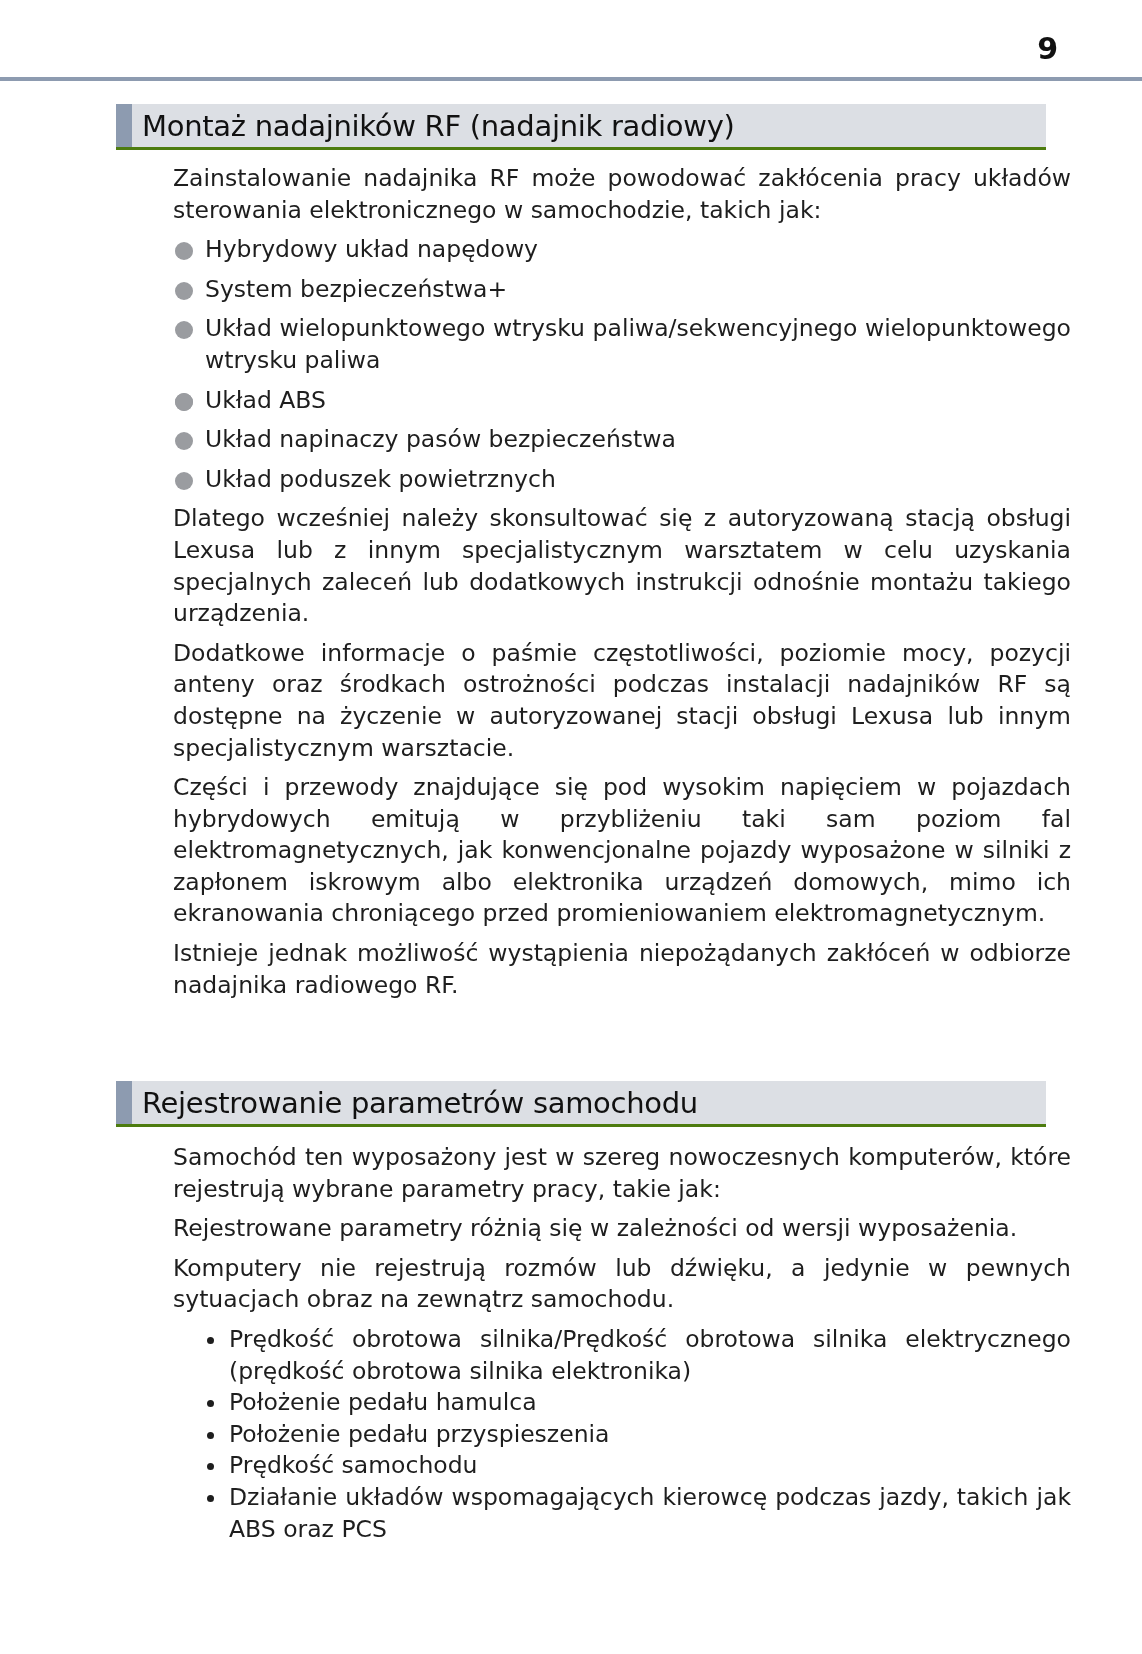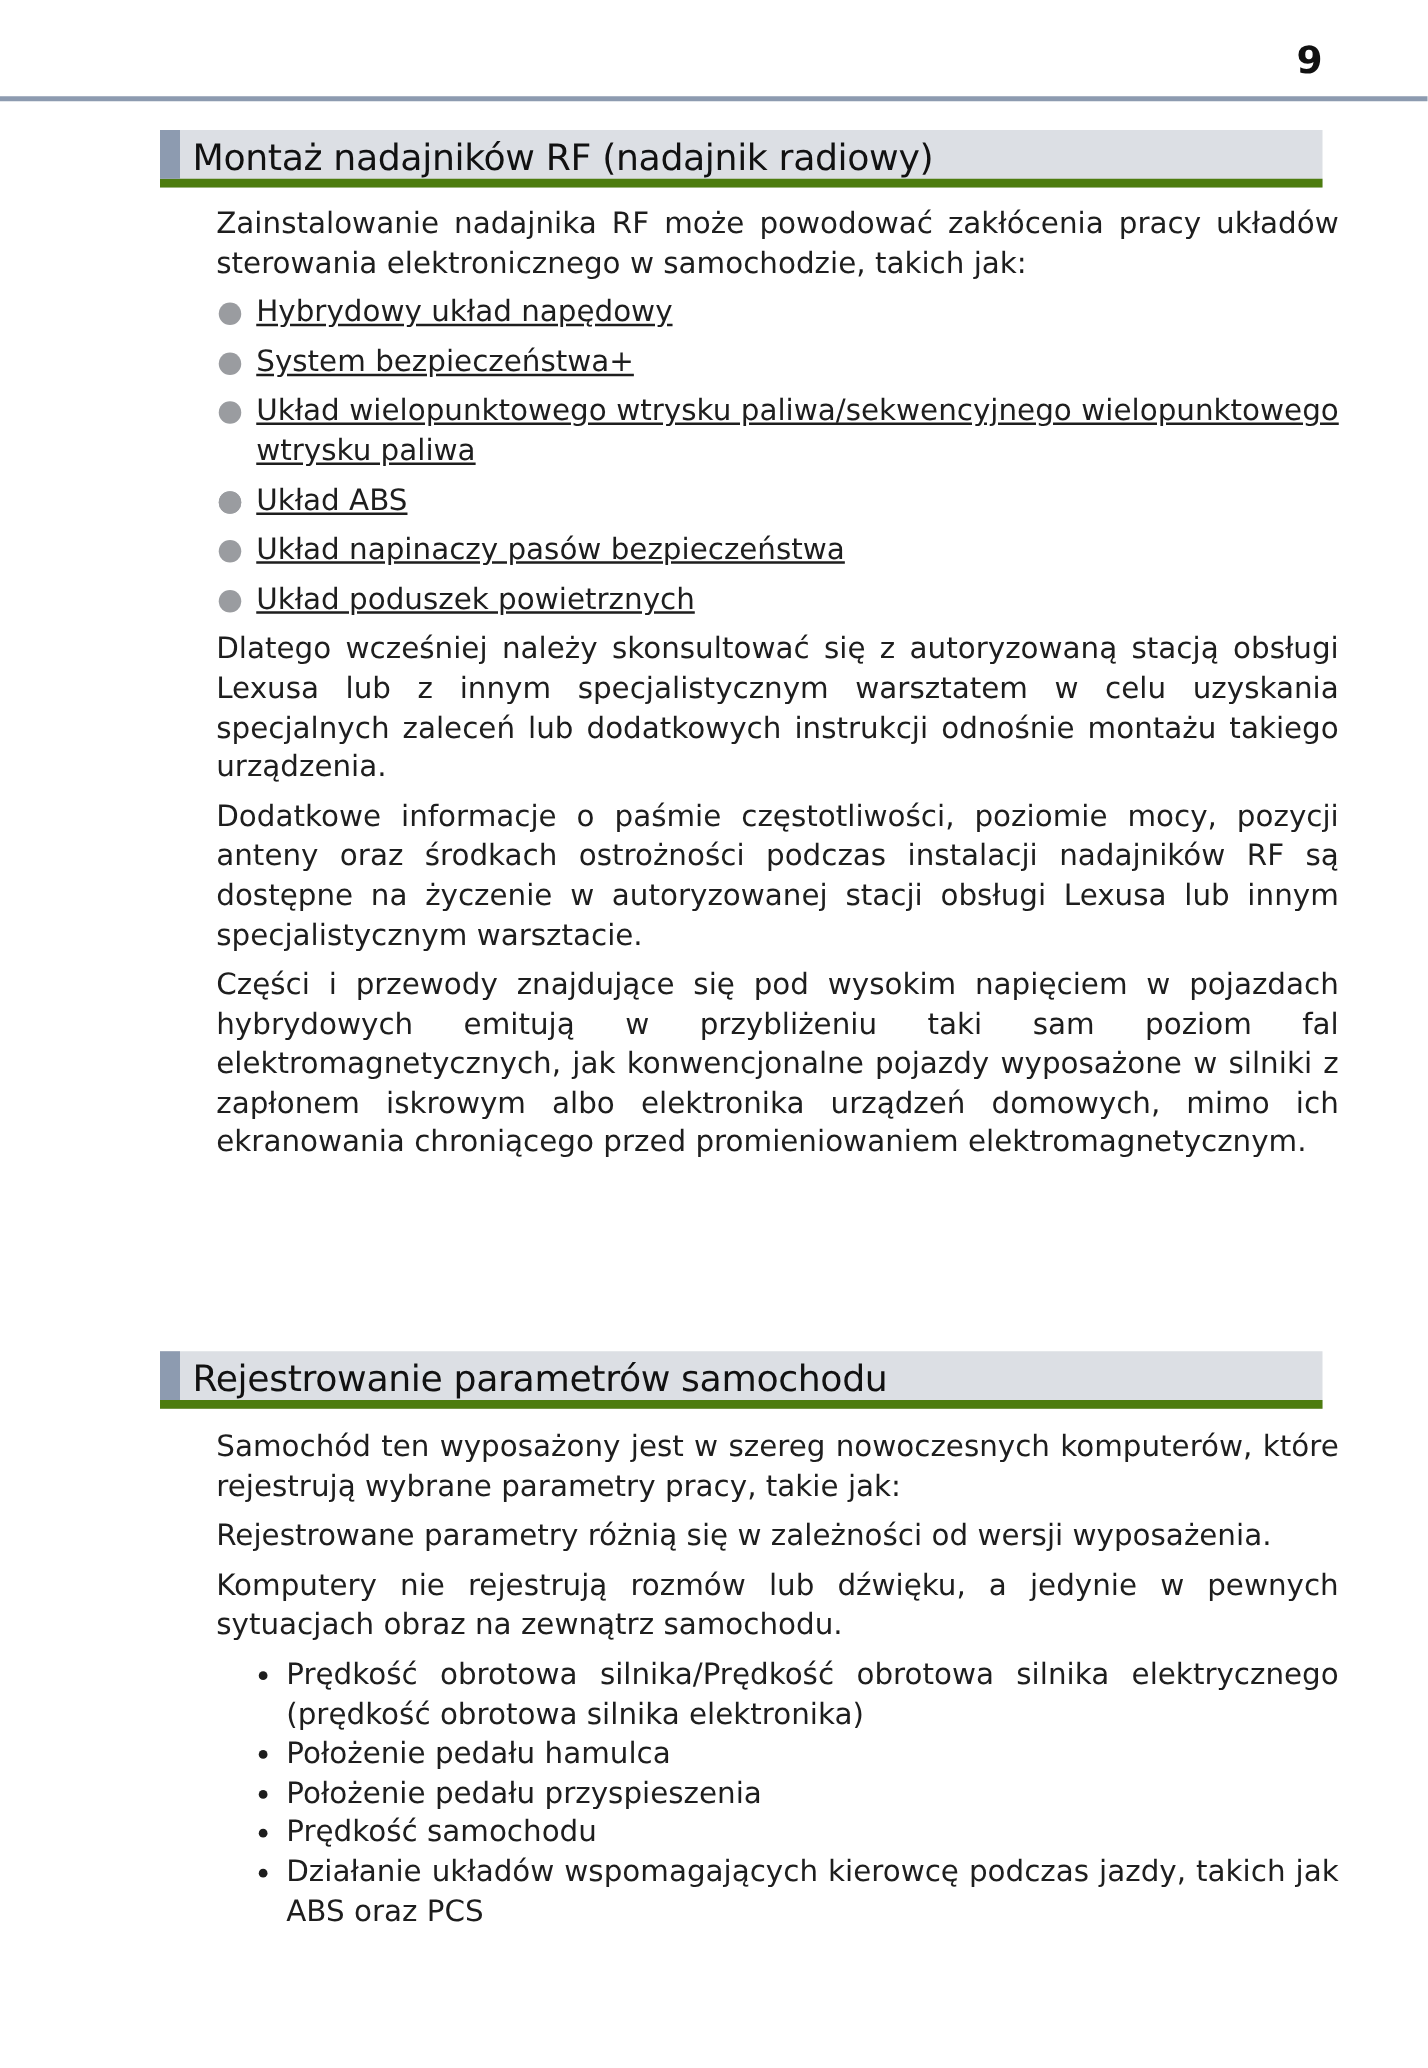"Montaż nadajników RF (nadajnik radiowy)" .section-header { border-bottom: 7px solid #4d7c0f -> 3px solid #4d7c0f; left: 128px -> 116px }
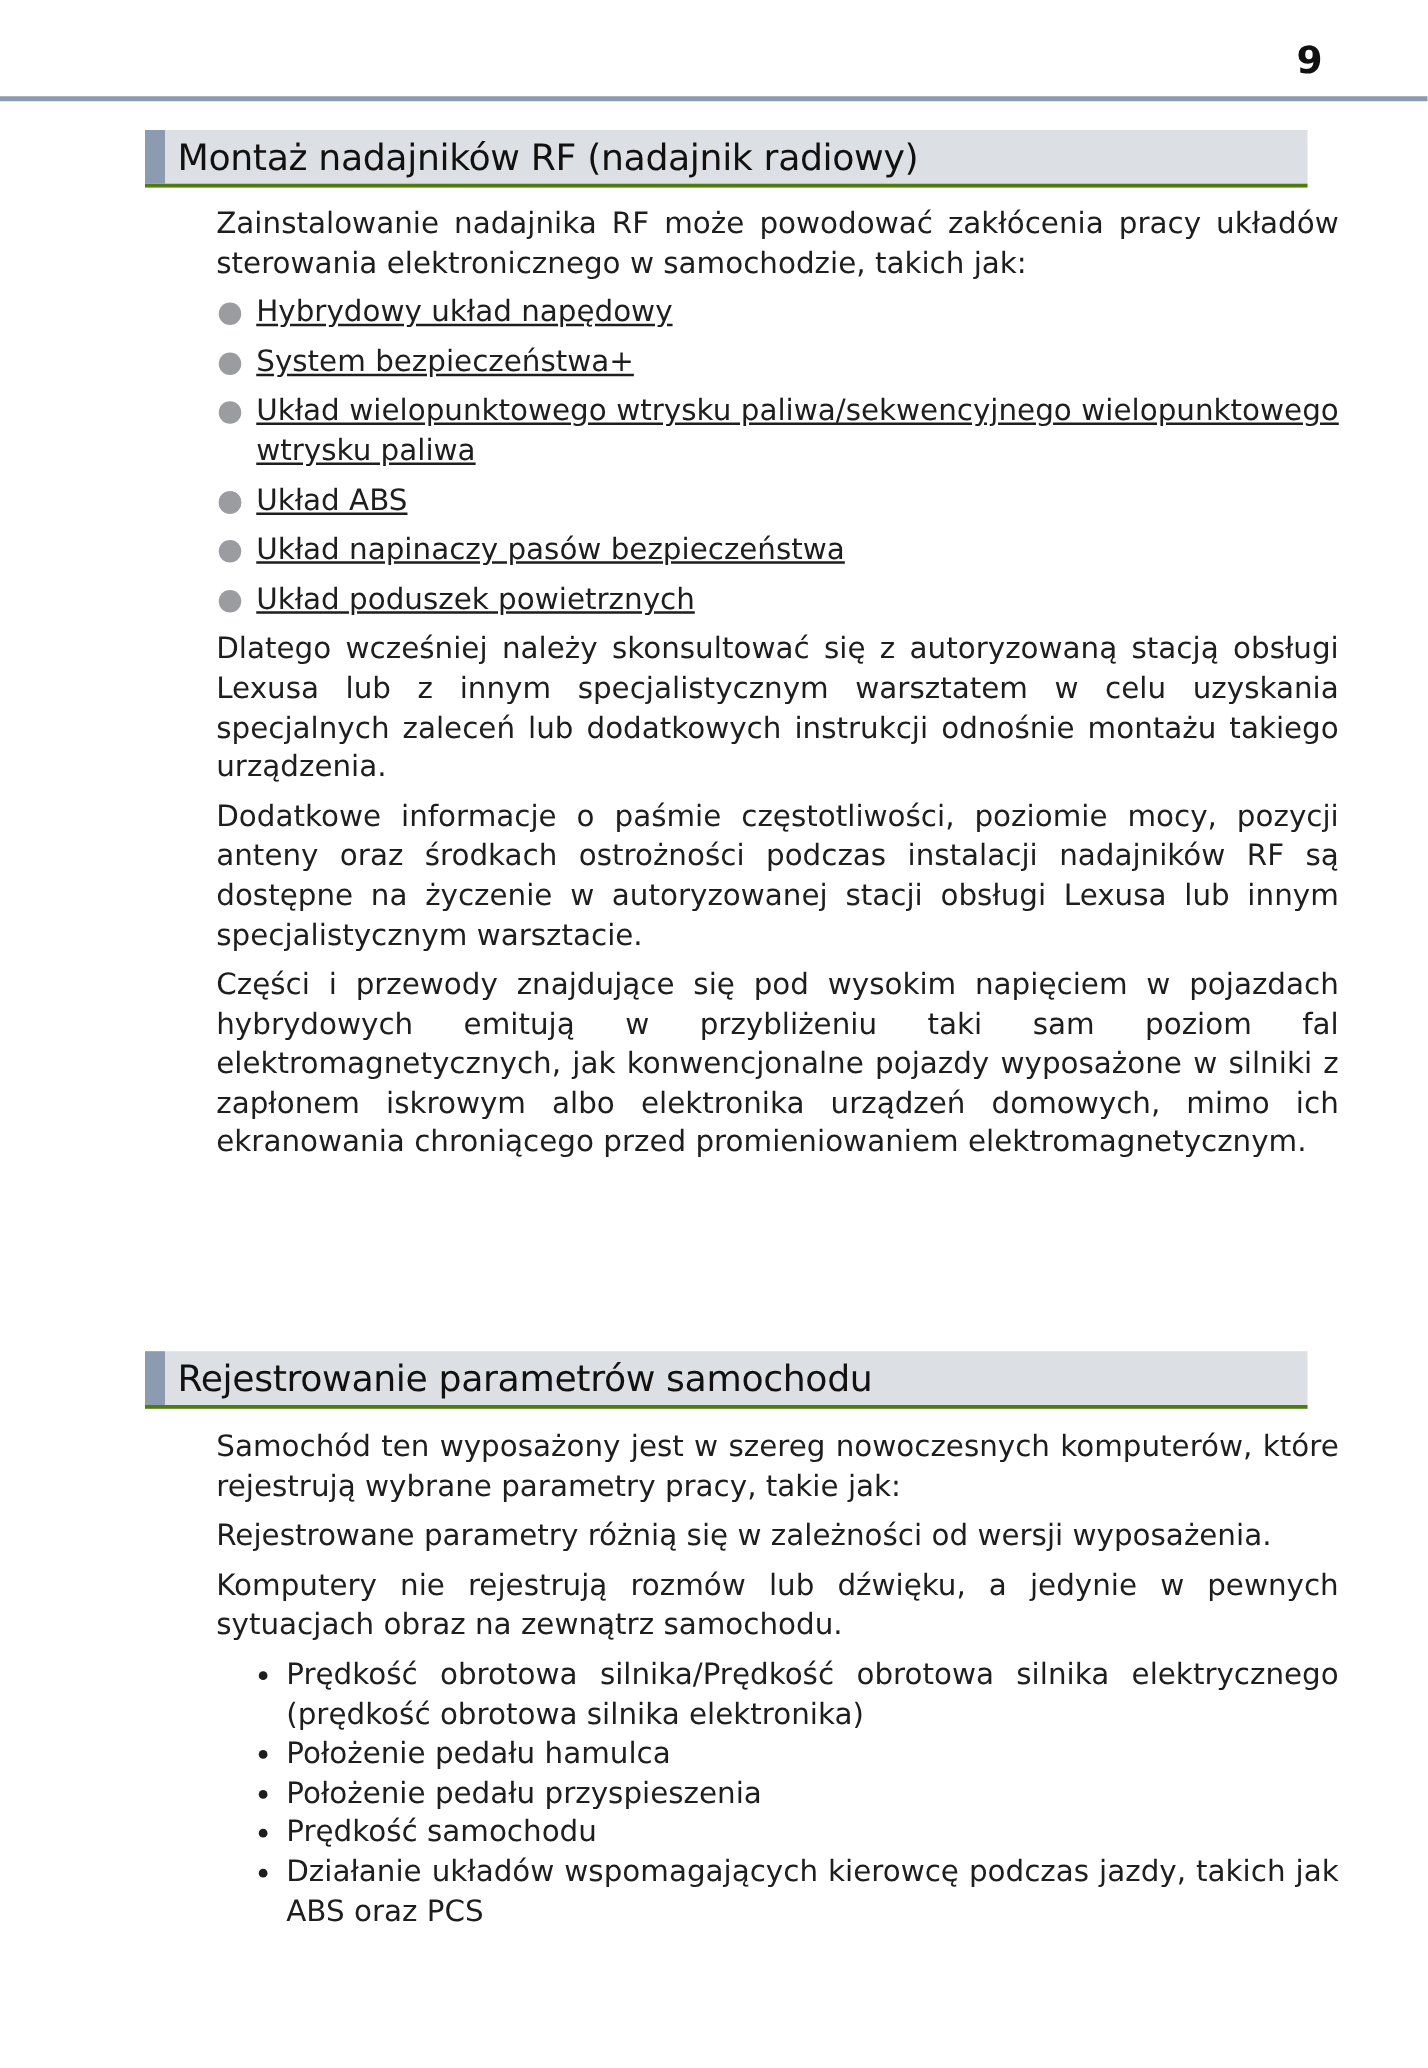"Hybrydowy układ napędowy" ul.circle-list li { text-decoration: underline -> none }
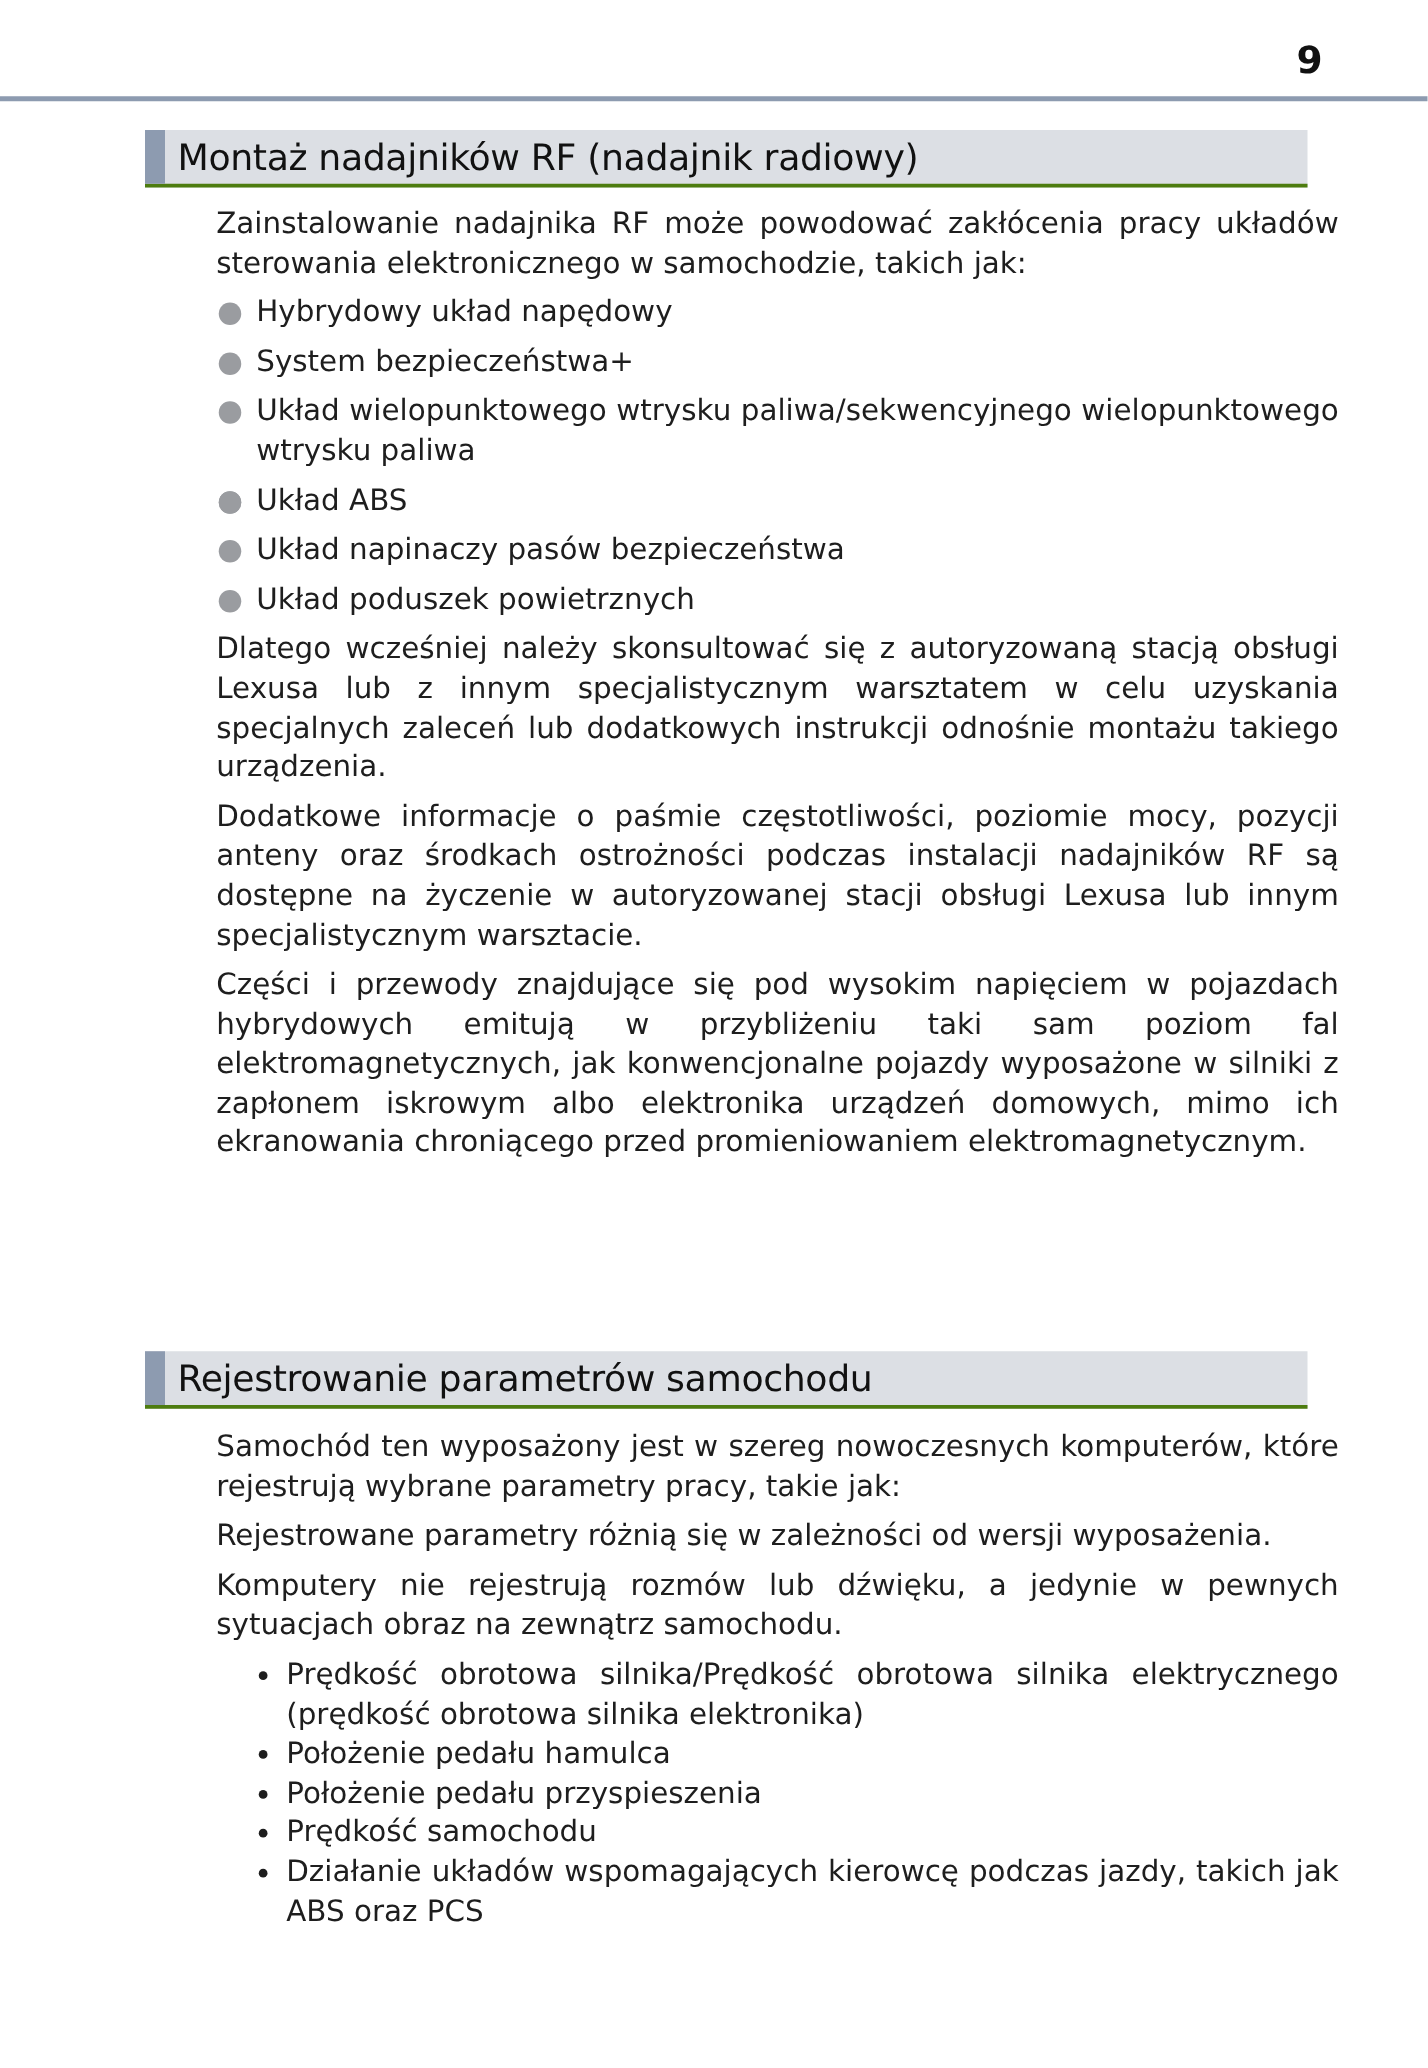"Istnieje jednak możliwość wystąpienia" p { html: none -> <p>Istnieje jednak możliwość wystąpienia niepożądanych zakłóceń w odbiorze nadajnika radiowego RF.</p> }
